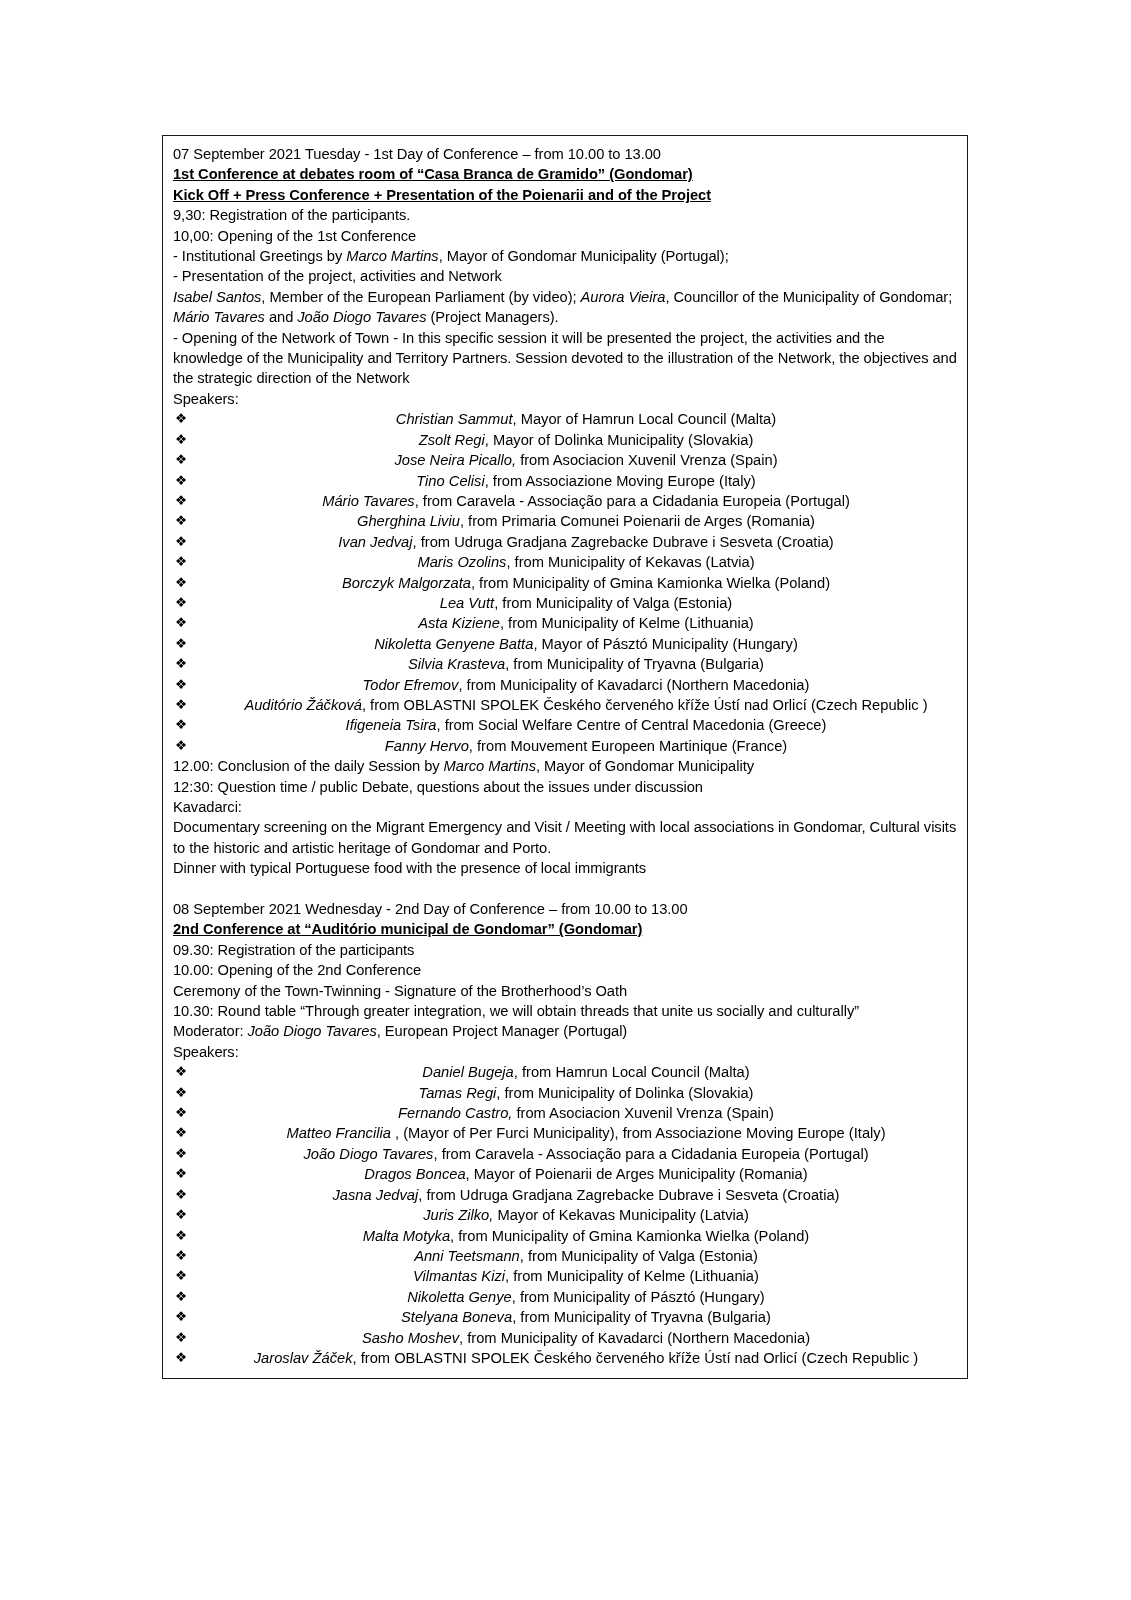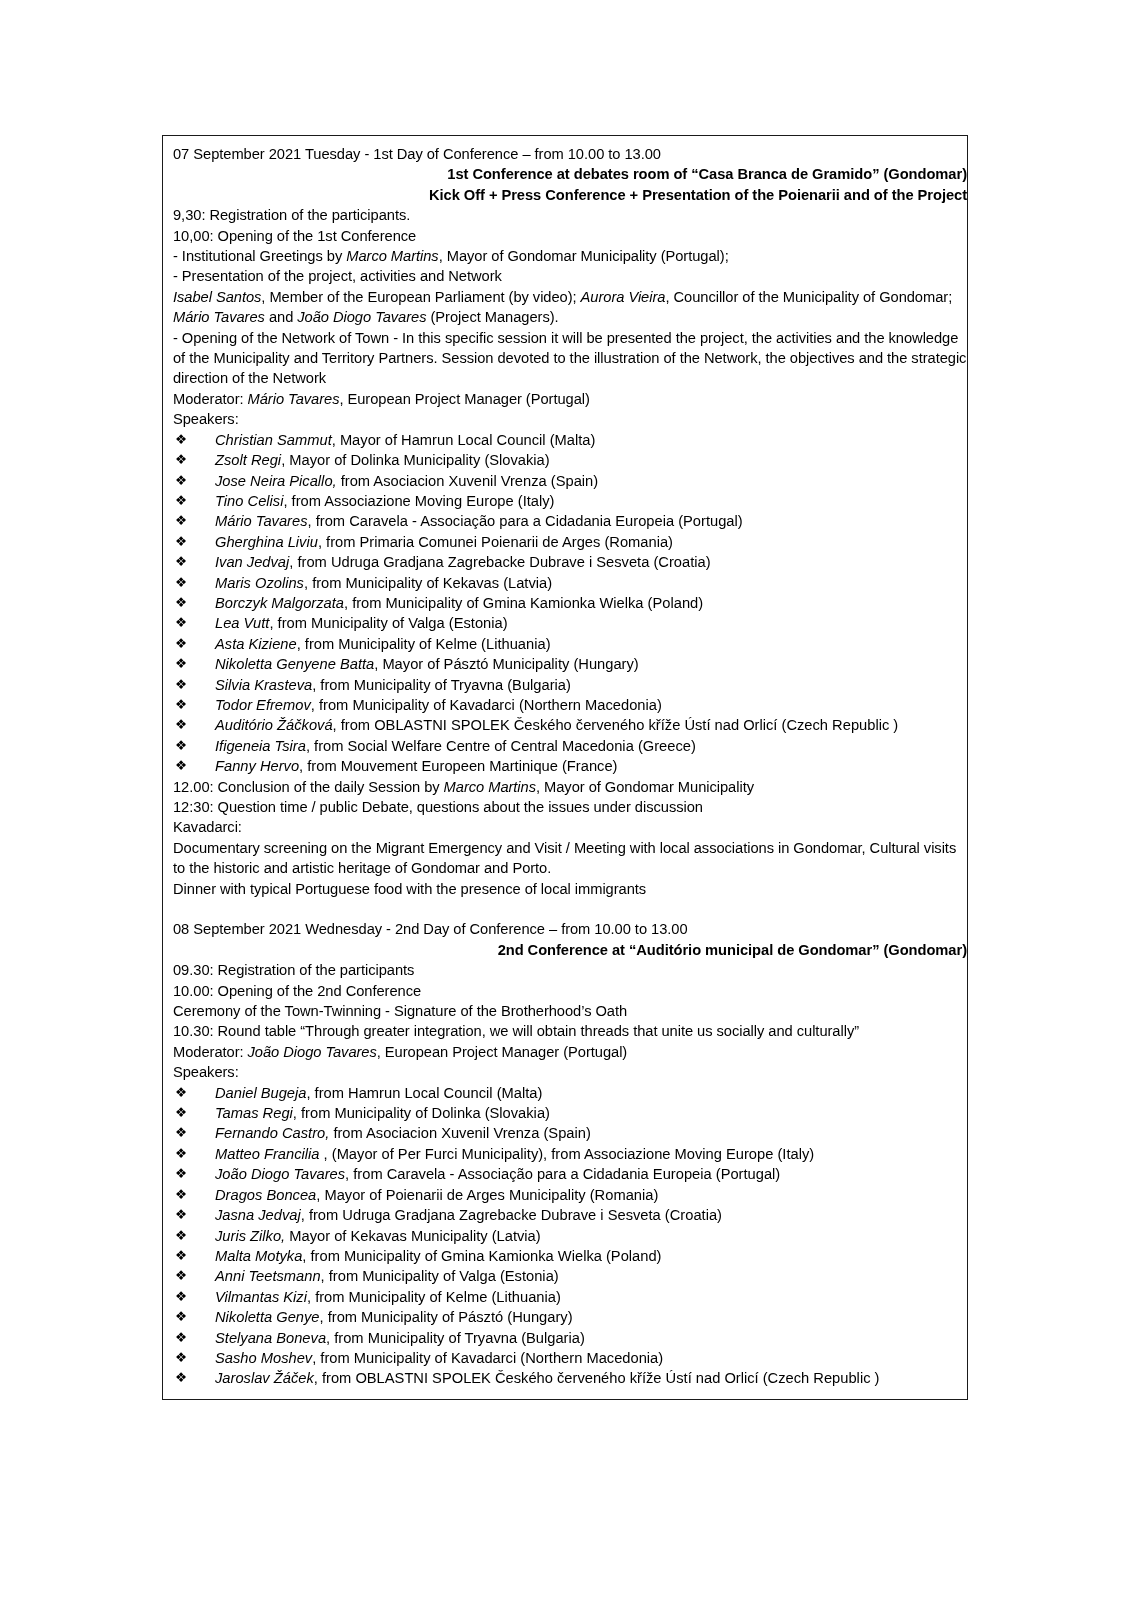"07 September 2021 Tuesday -" .doc-box { padding: 8px 0 10px 10px -> 8px 10px 10px 10px }
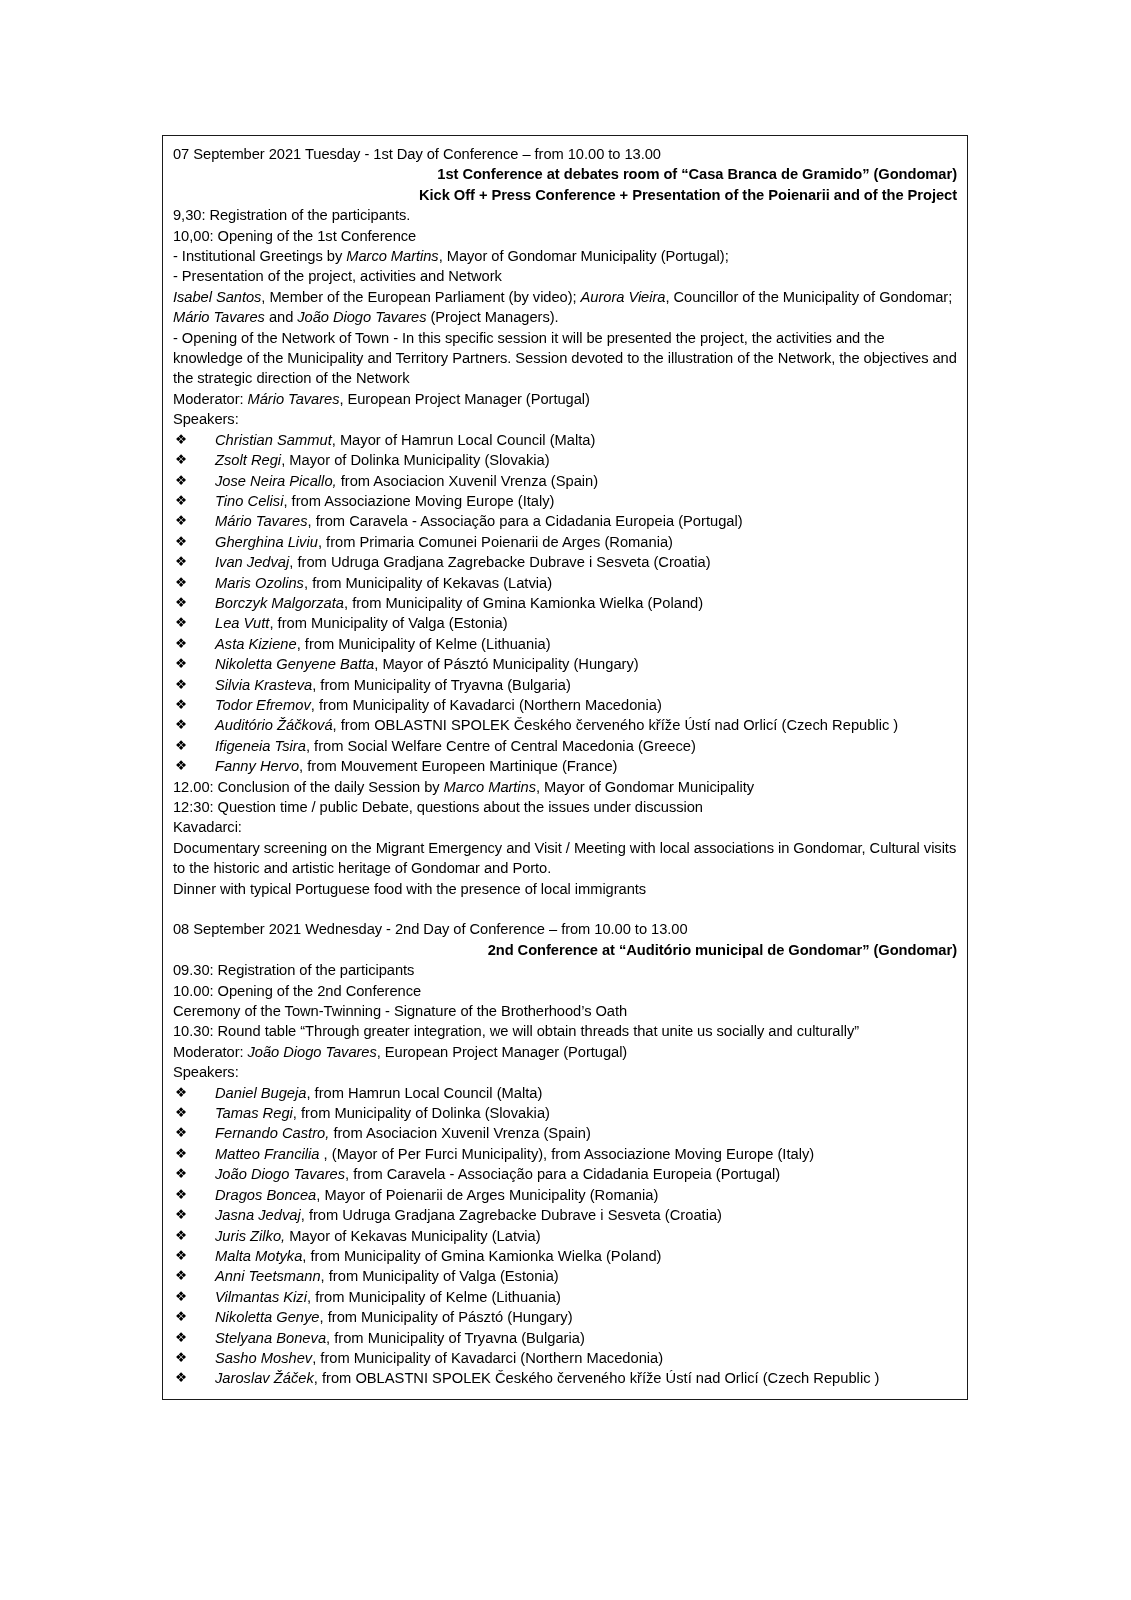"1st Conference at debates room" .line.center { text-align: right -> left; text-decoration: none -> underline }
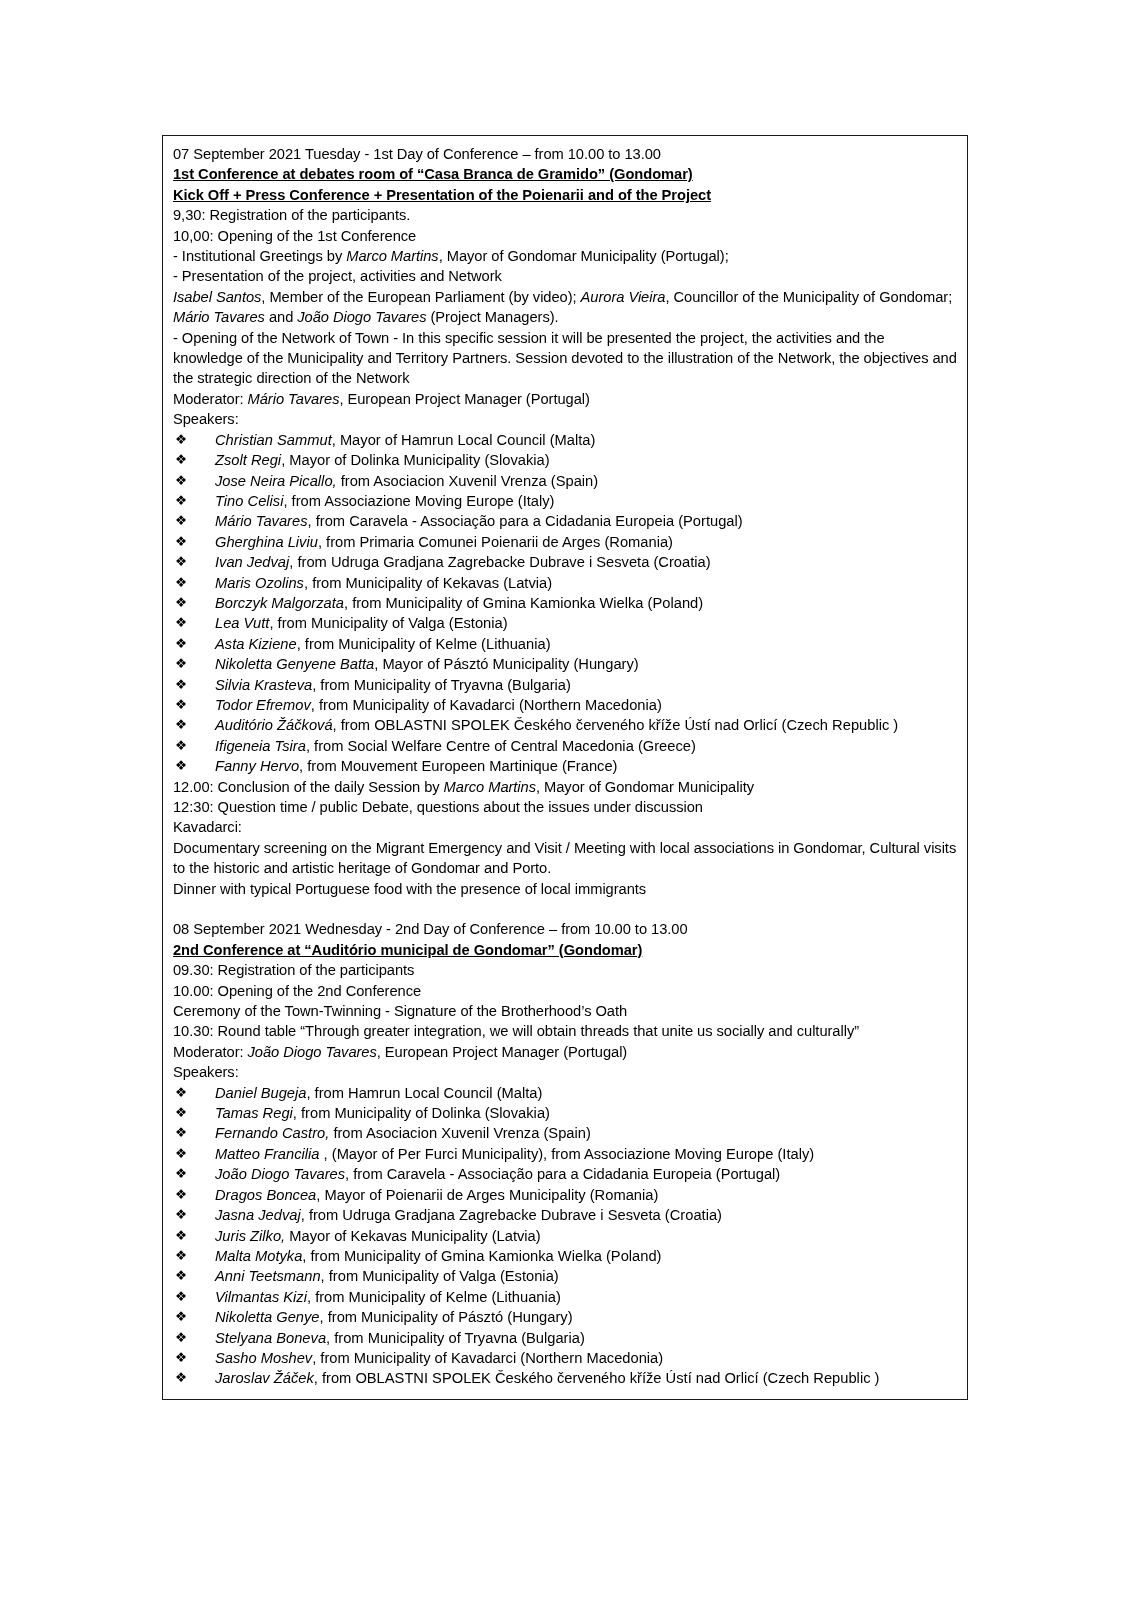"Moderator: Mário Tavares, European" div.line { html: <div>Moderator: <i>Mário Tavares</i>, European Project Manager (Portugal)</div> -> none }
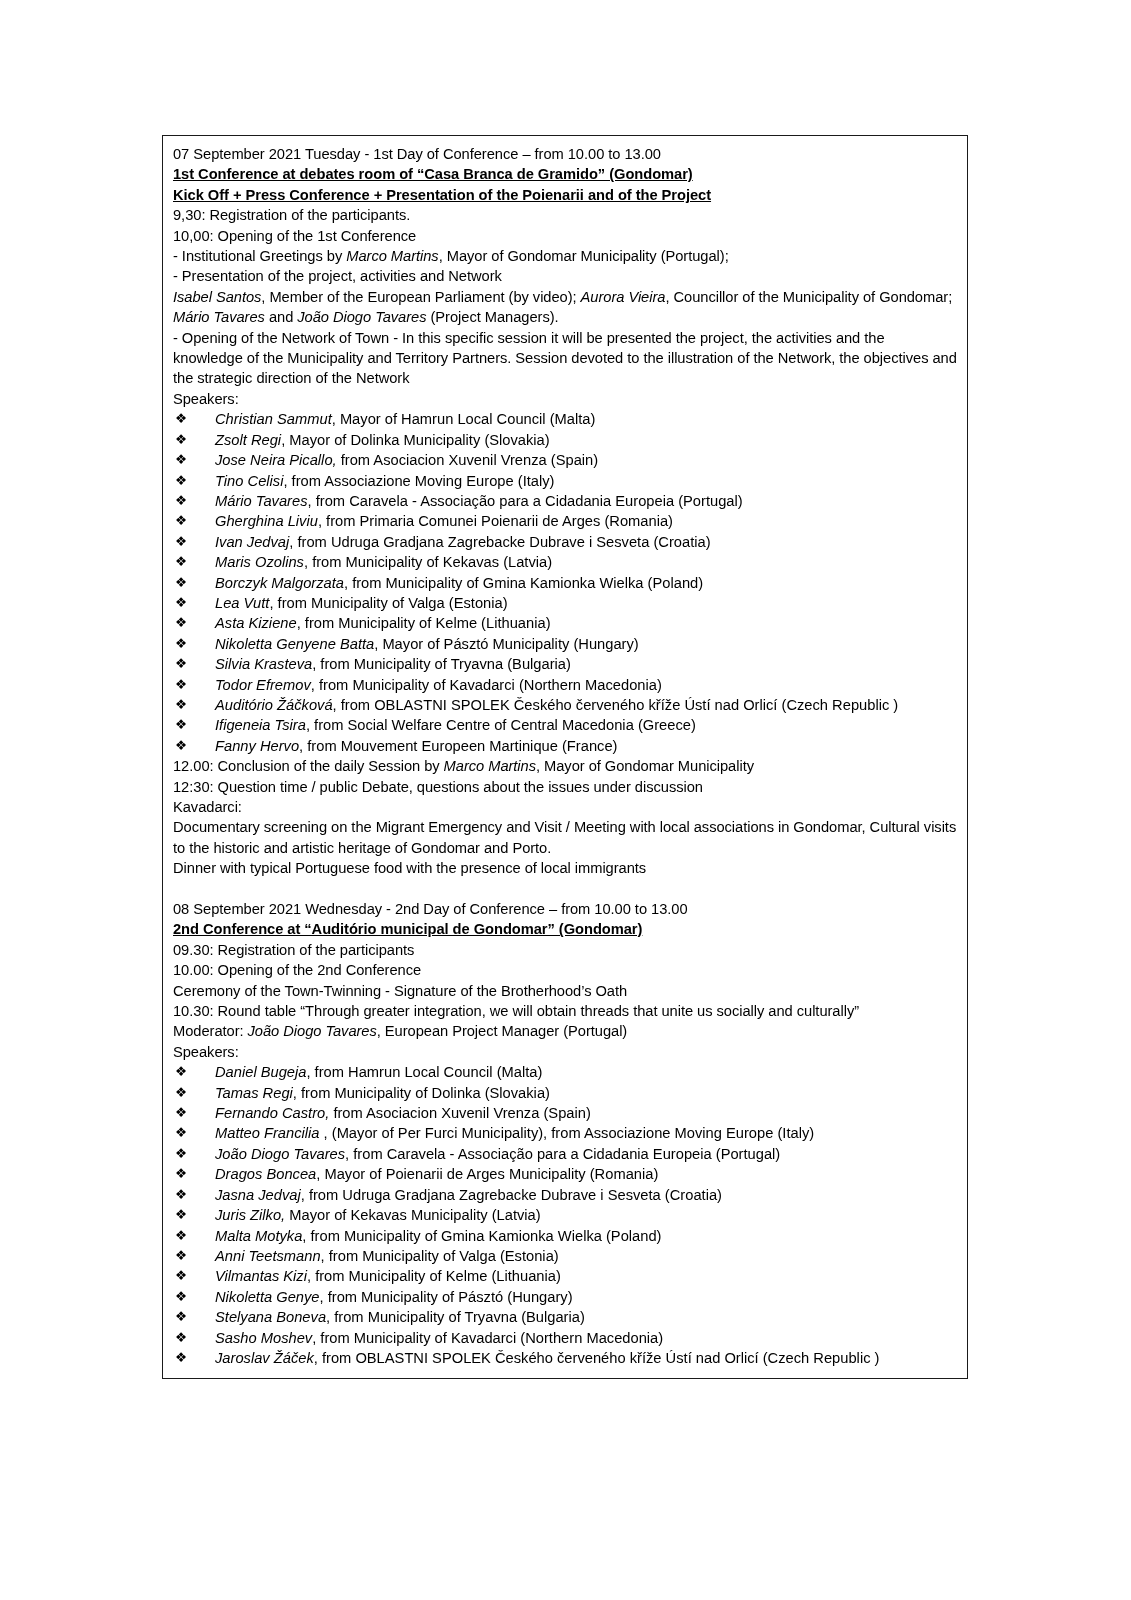"Christian Sammut, Mayor of Hamrun" .bullet-text { text-align: none -> center }
